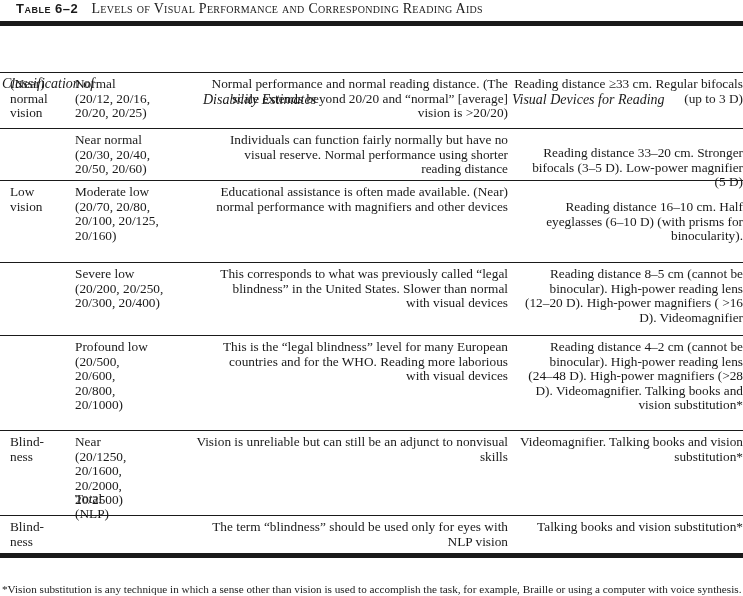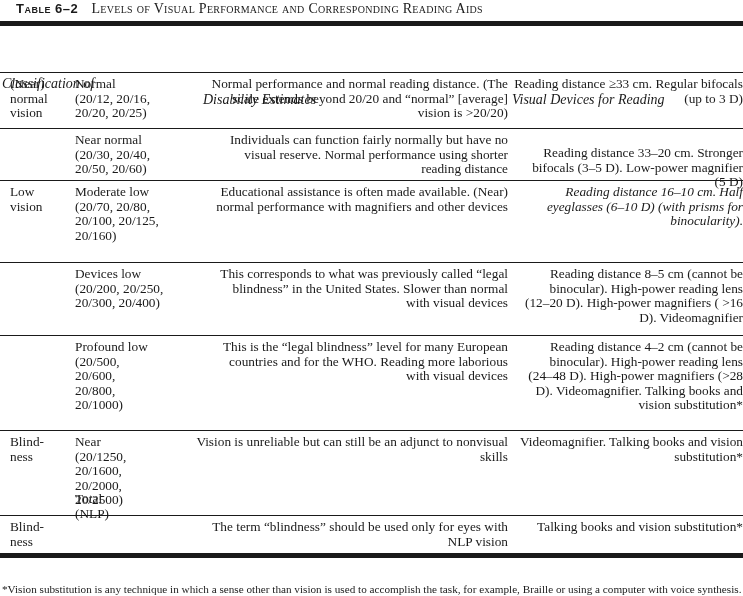"Reading distance 16–10 cm. Half" div.cell { font-style: italic -> none; top: 185px -> 200px }
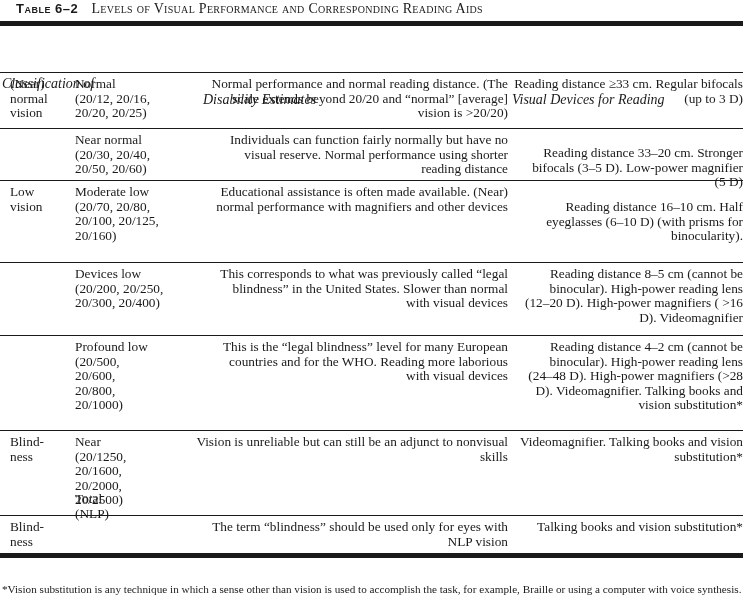"Devices low" div { text: Devices -> Severe }
